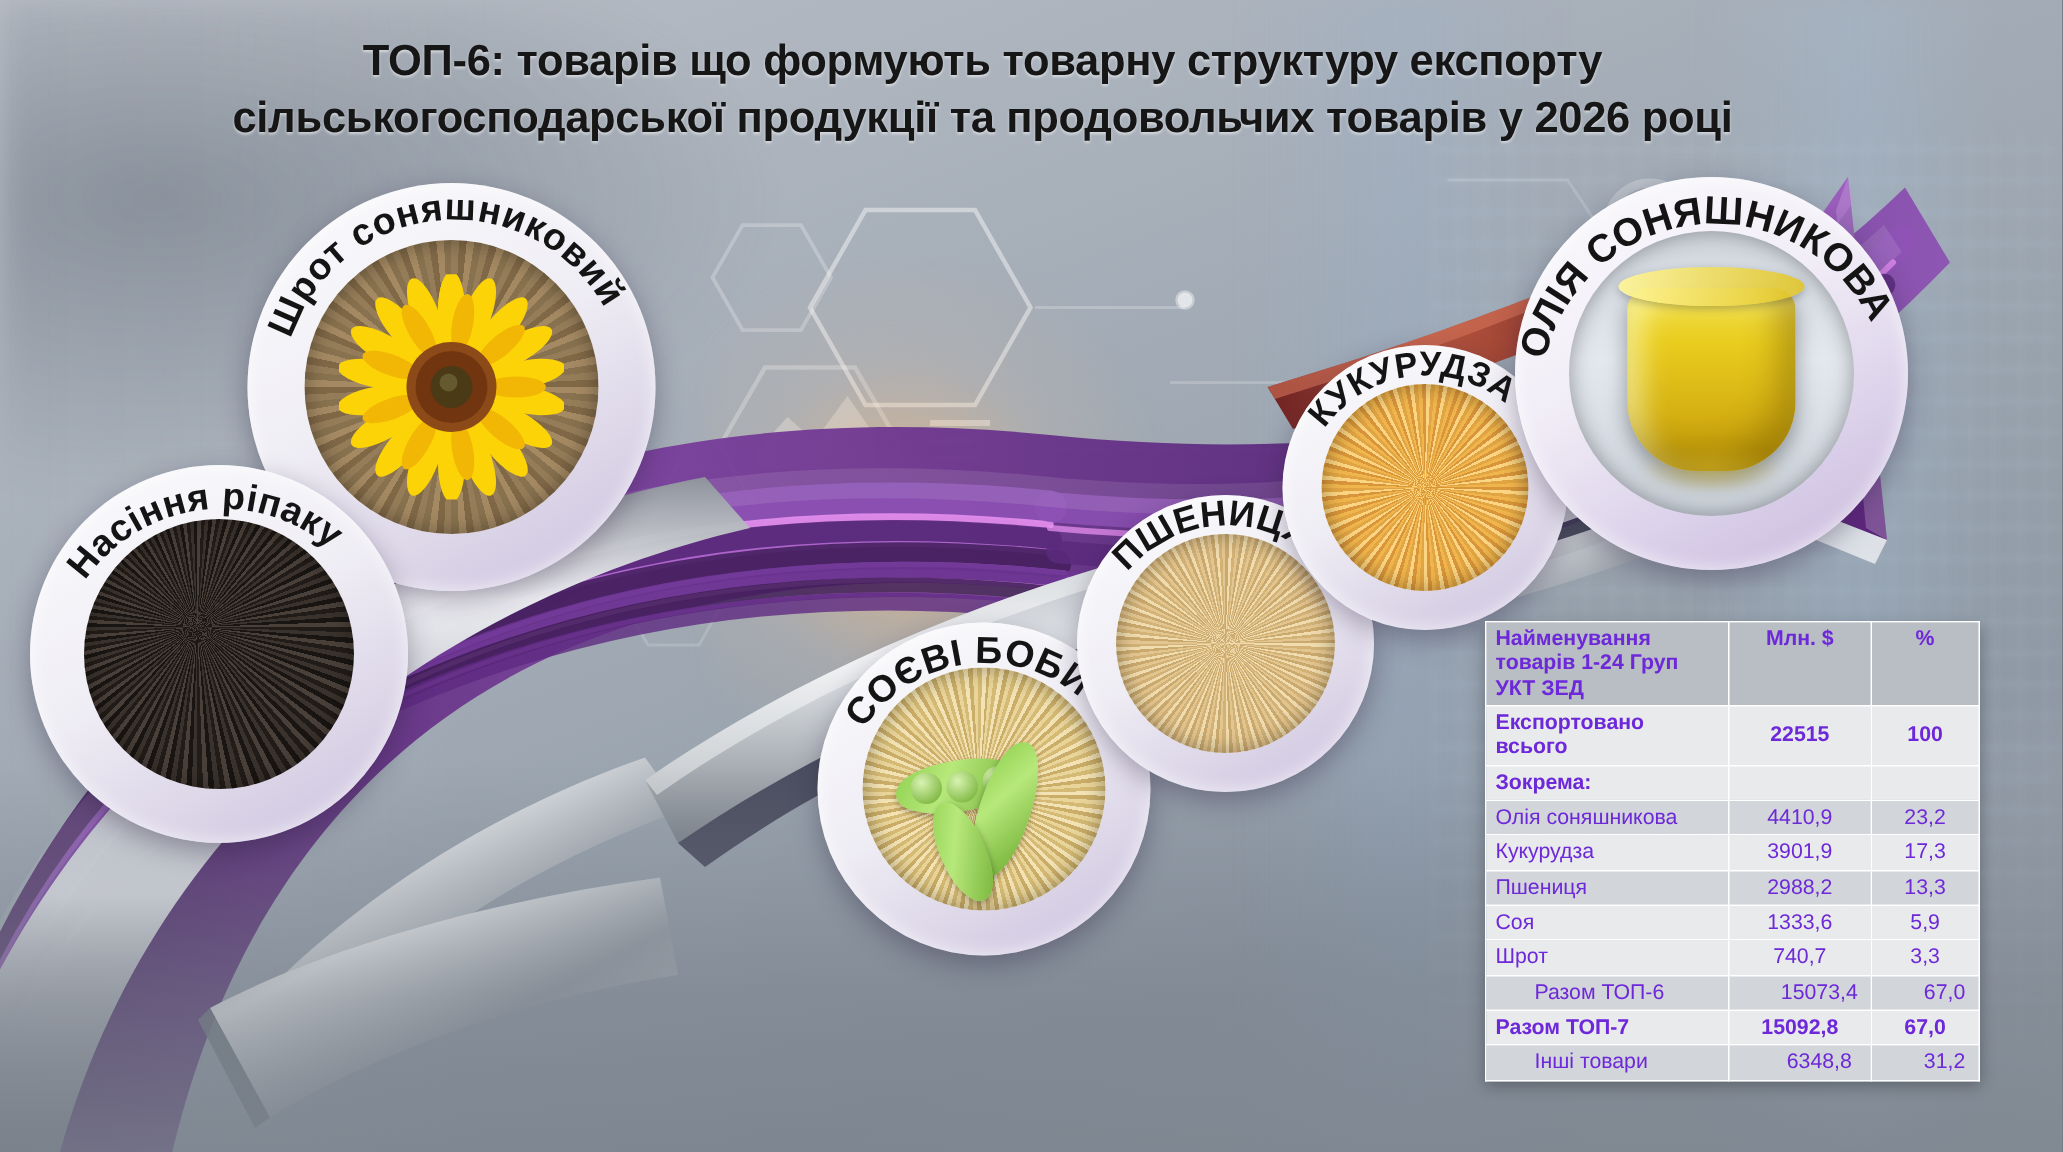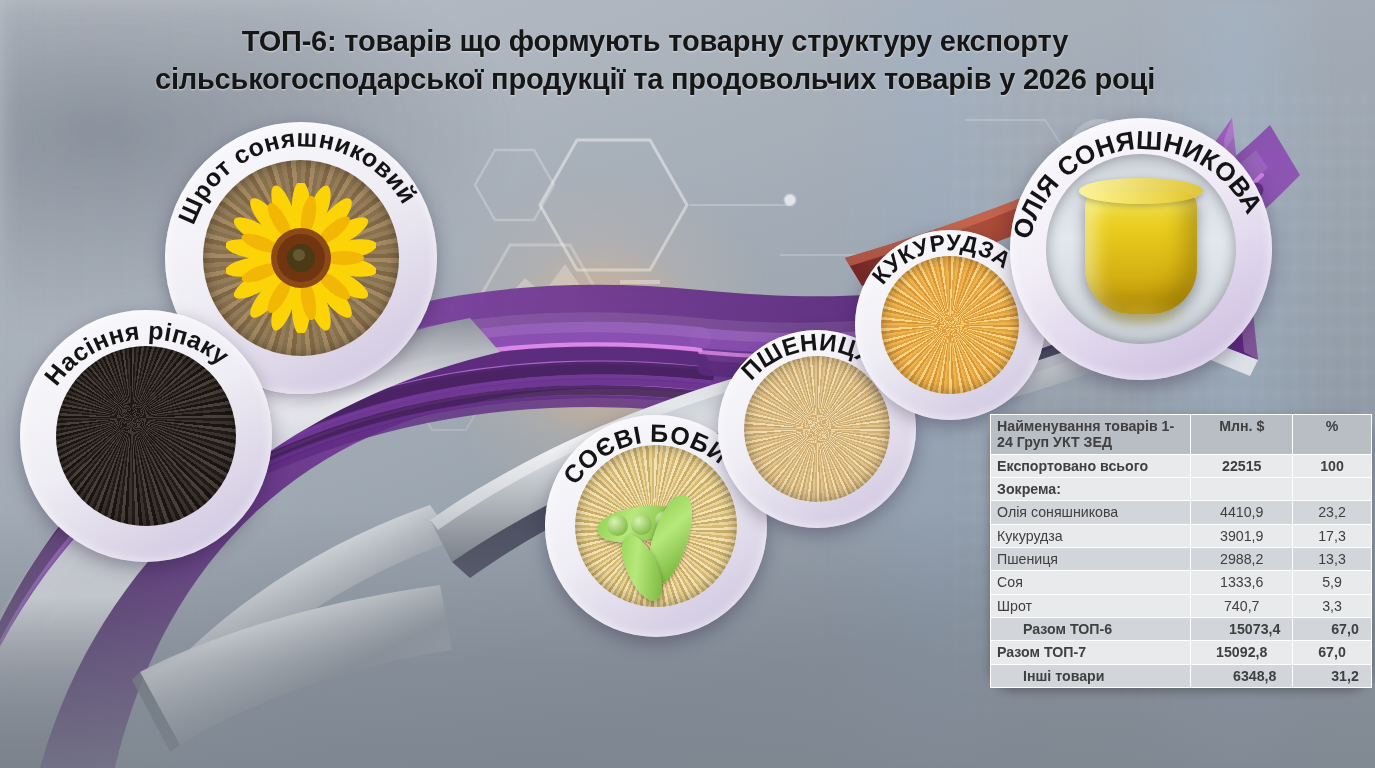"Найменування товарів 1-24 Груп УКТ" .datatable { border-radius: 23px -> none; color: #404040 -> #6d28d9; width: 382px -> 330px }
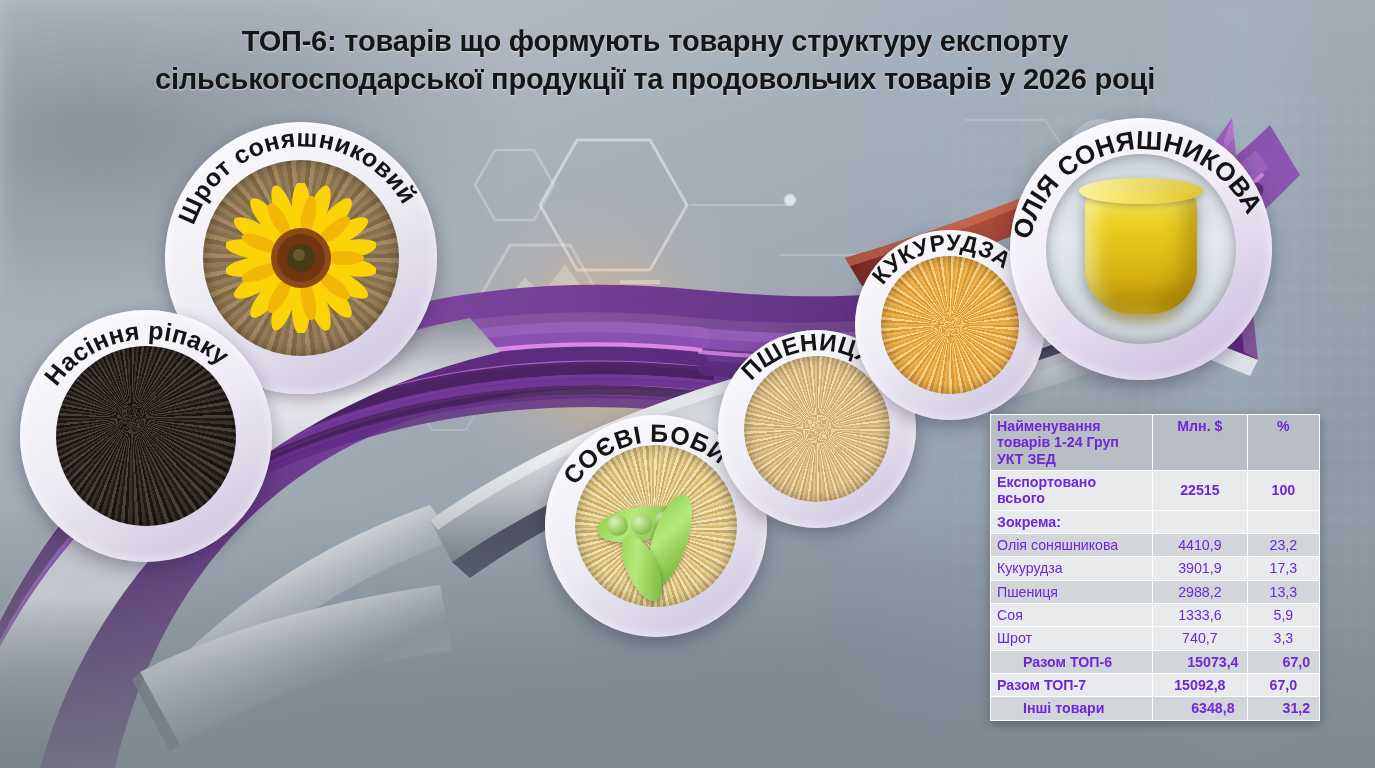"Разом ТОП-6" .datatable tr.lead-alt td { font-weight: bold -> normal }
